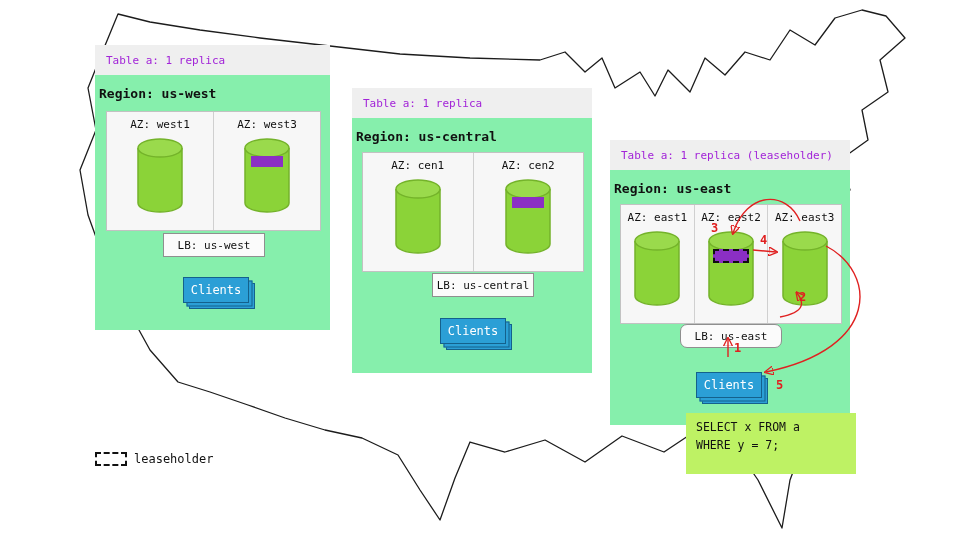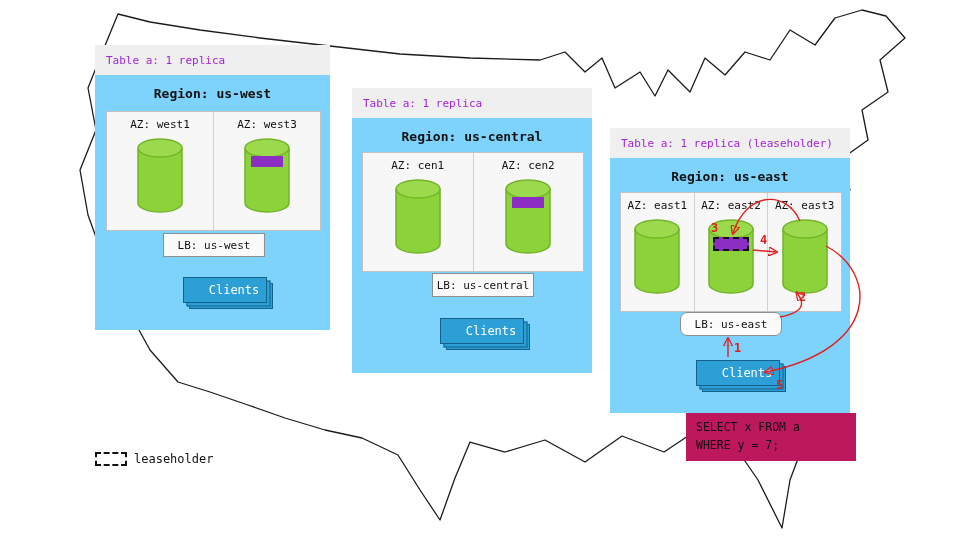"Table a: 1 replica" .panel { background: #7dd3fc -> #86efac; text-align: center -> none }
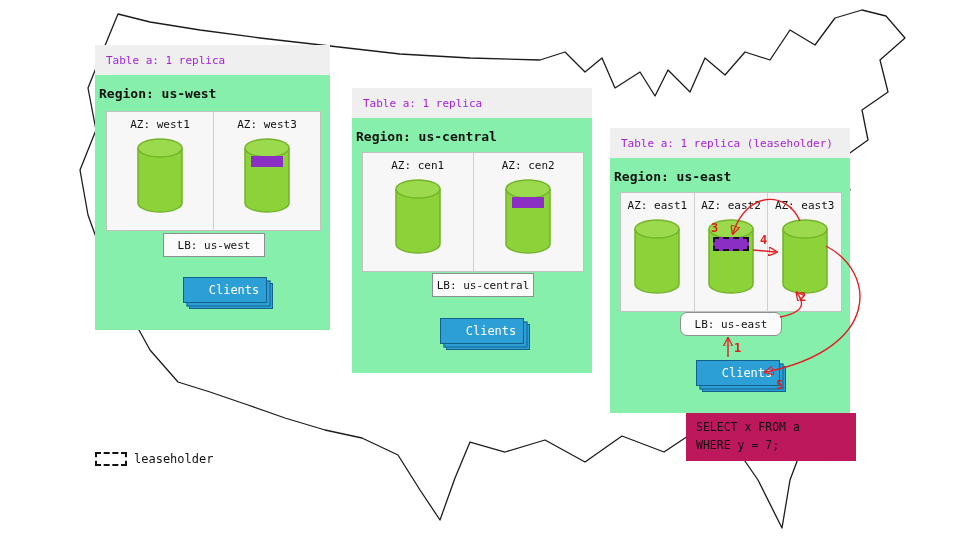"Table a: 1 replica (leaseholder)" div.panel { top: 128px -> 140px }
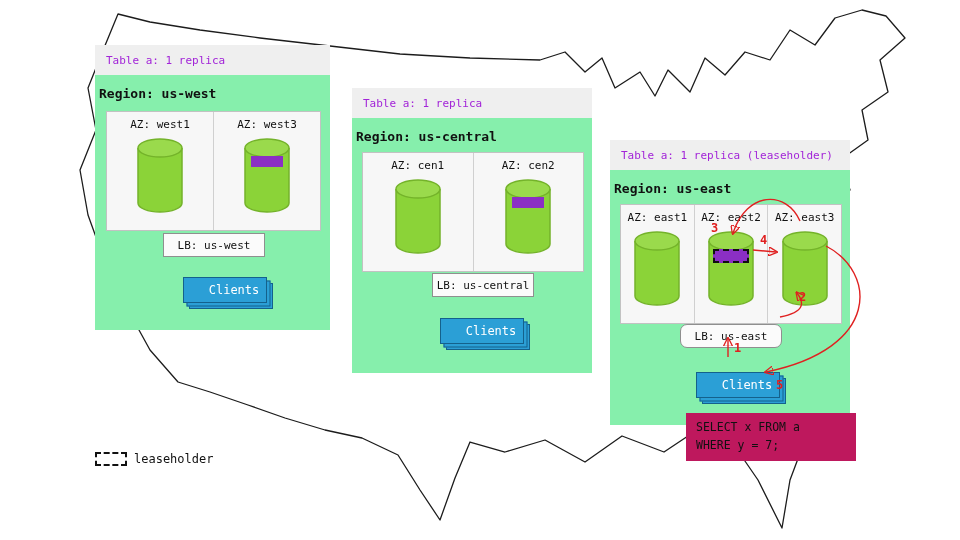"Clients" .clients { padding-left: 18px -> none }
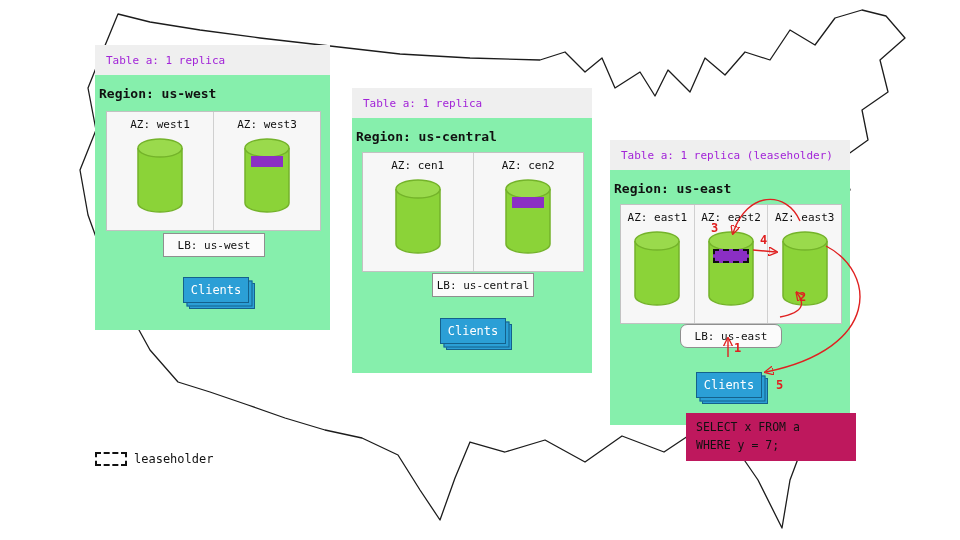"SELECT x FROM a" .sql-box { background: #be185d -> #bef264; height: 48px -> 61px }
